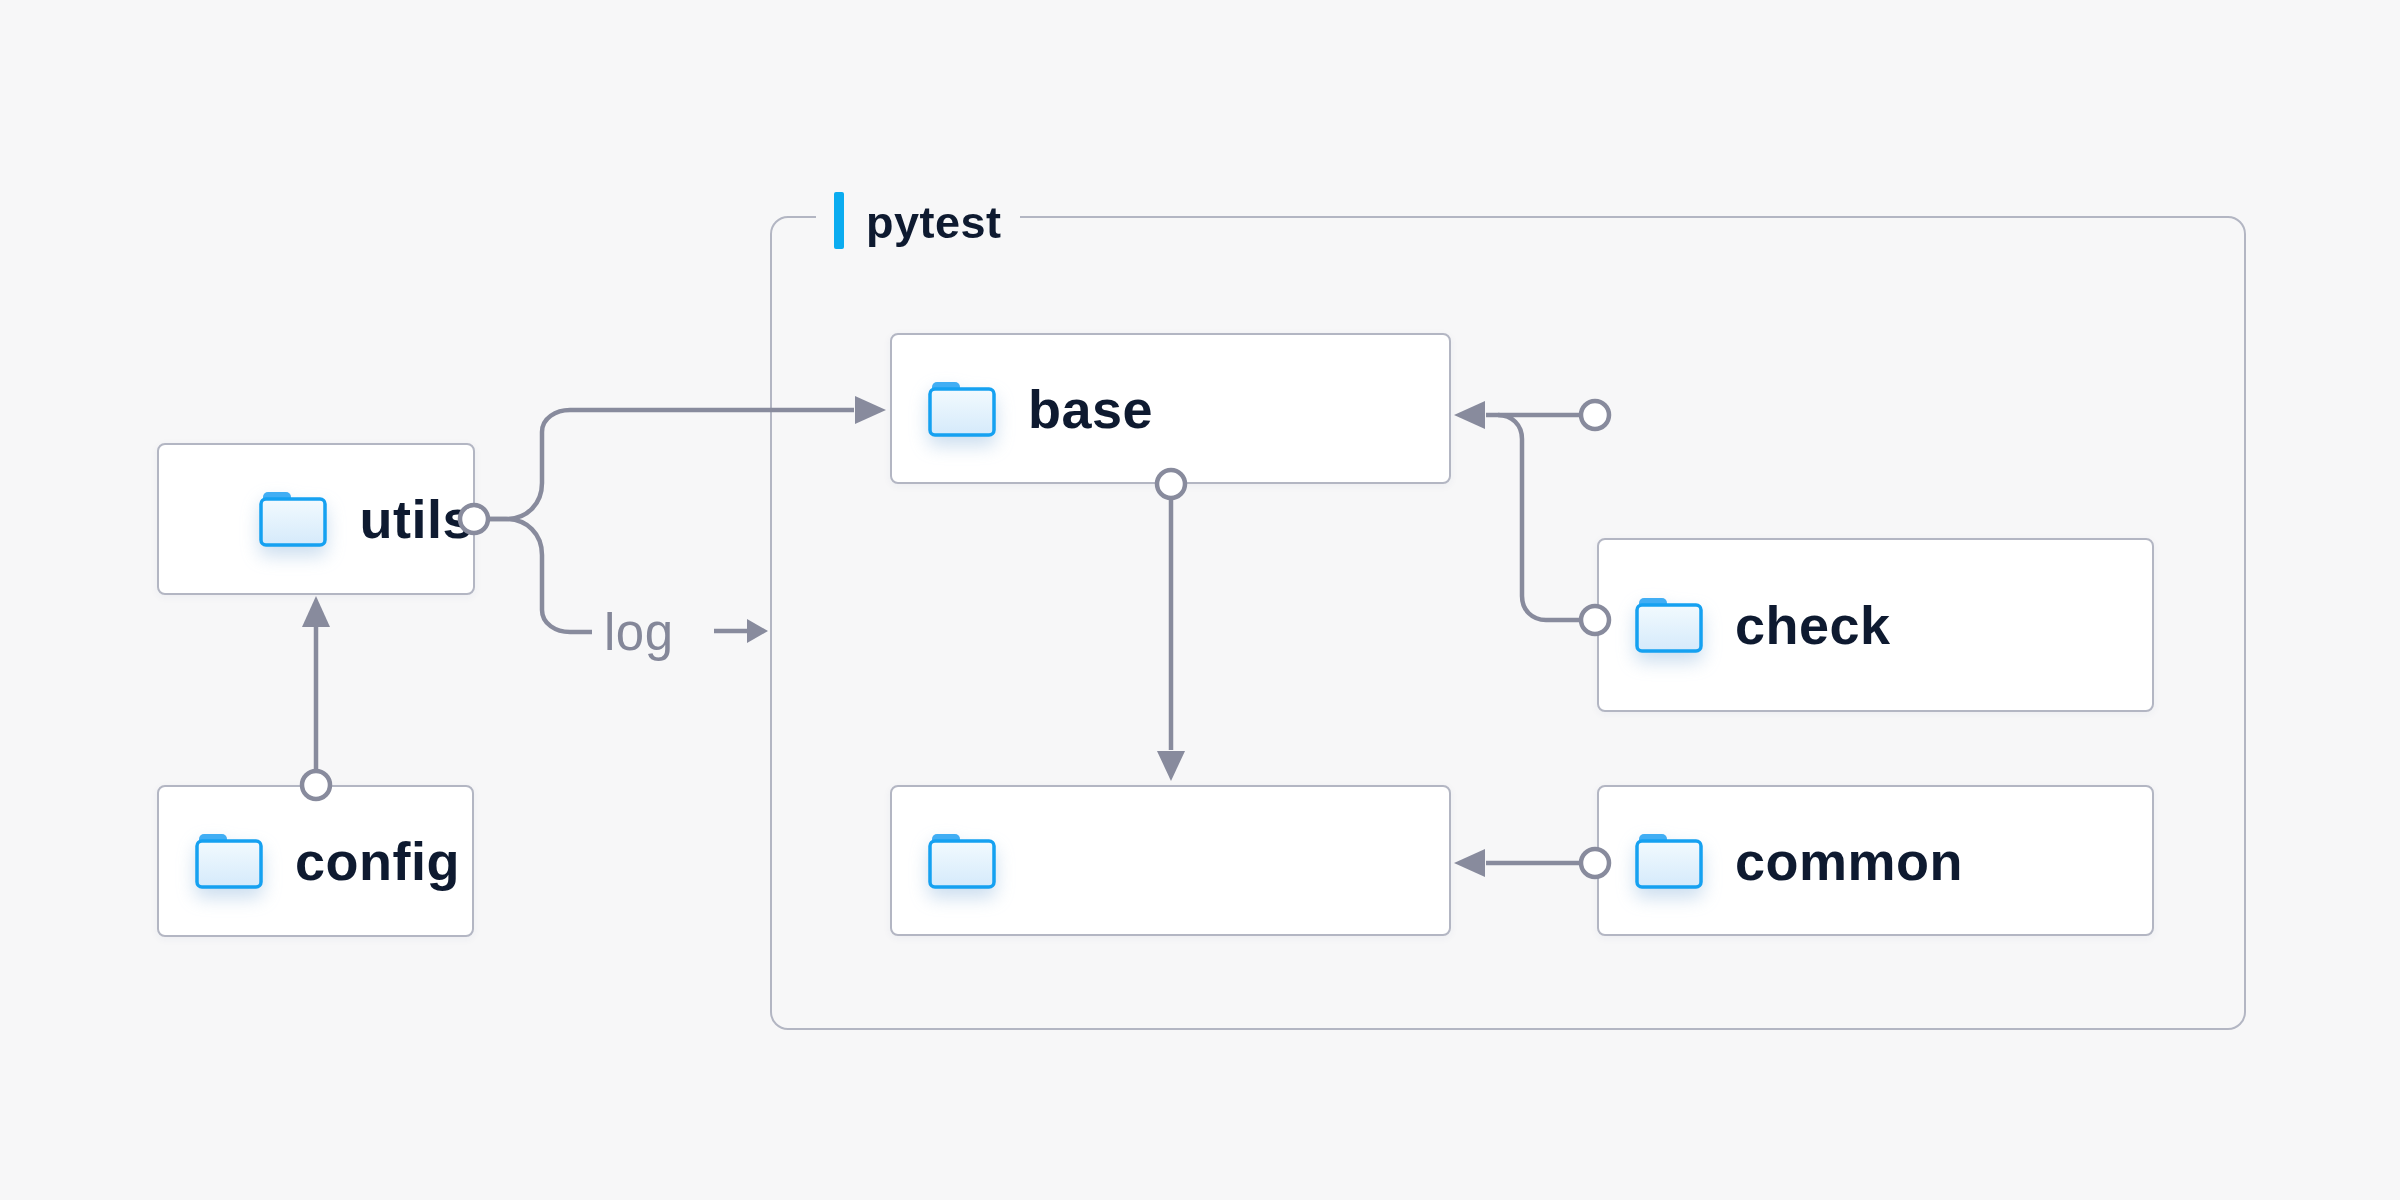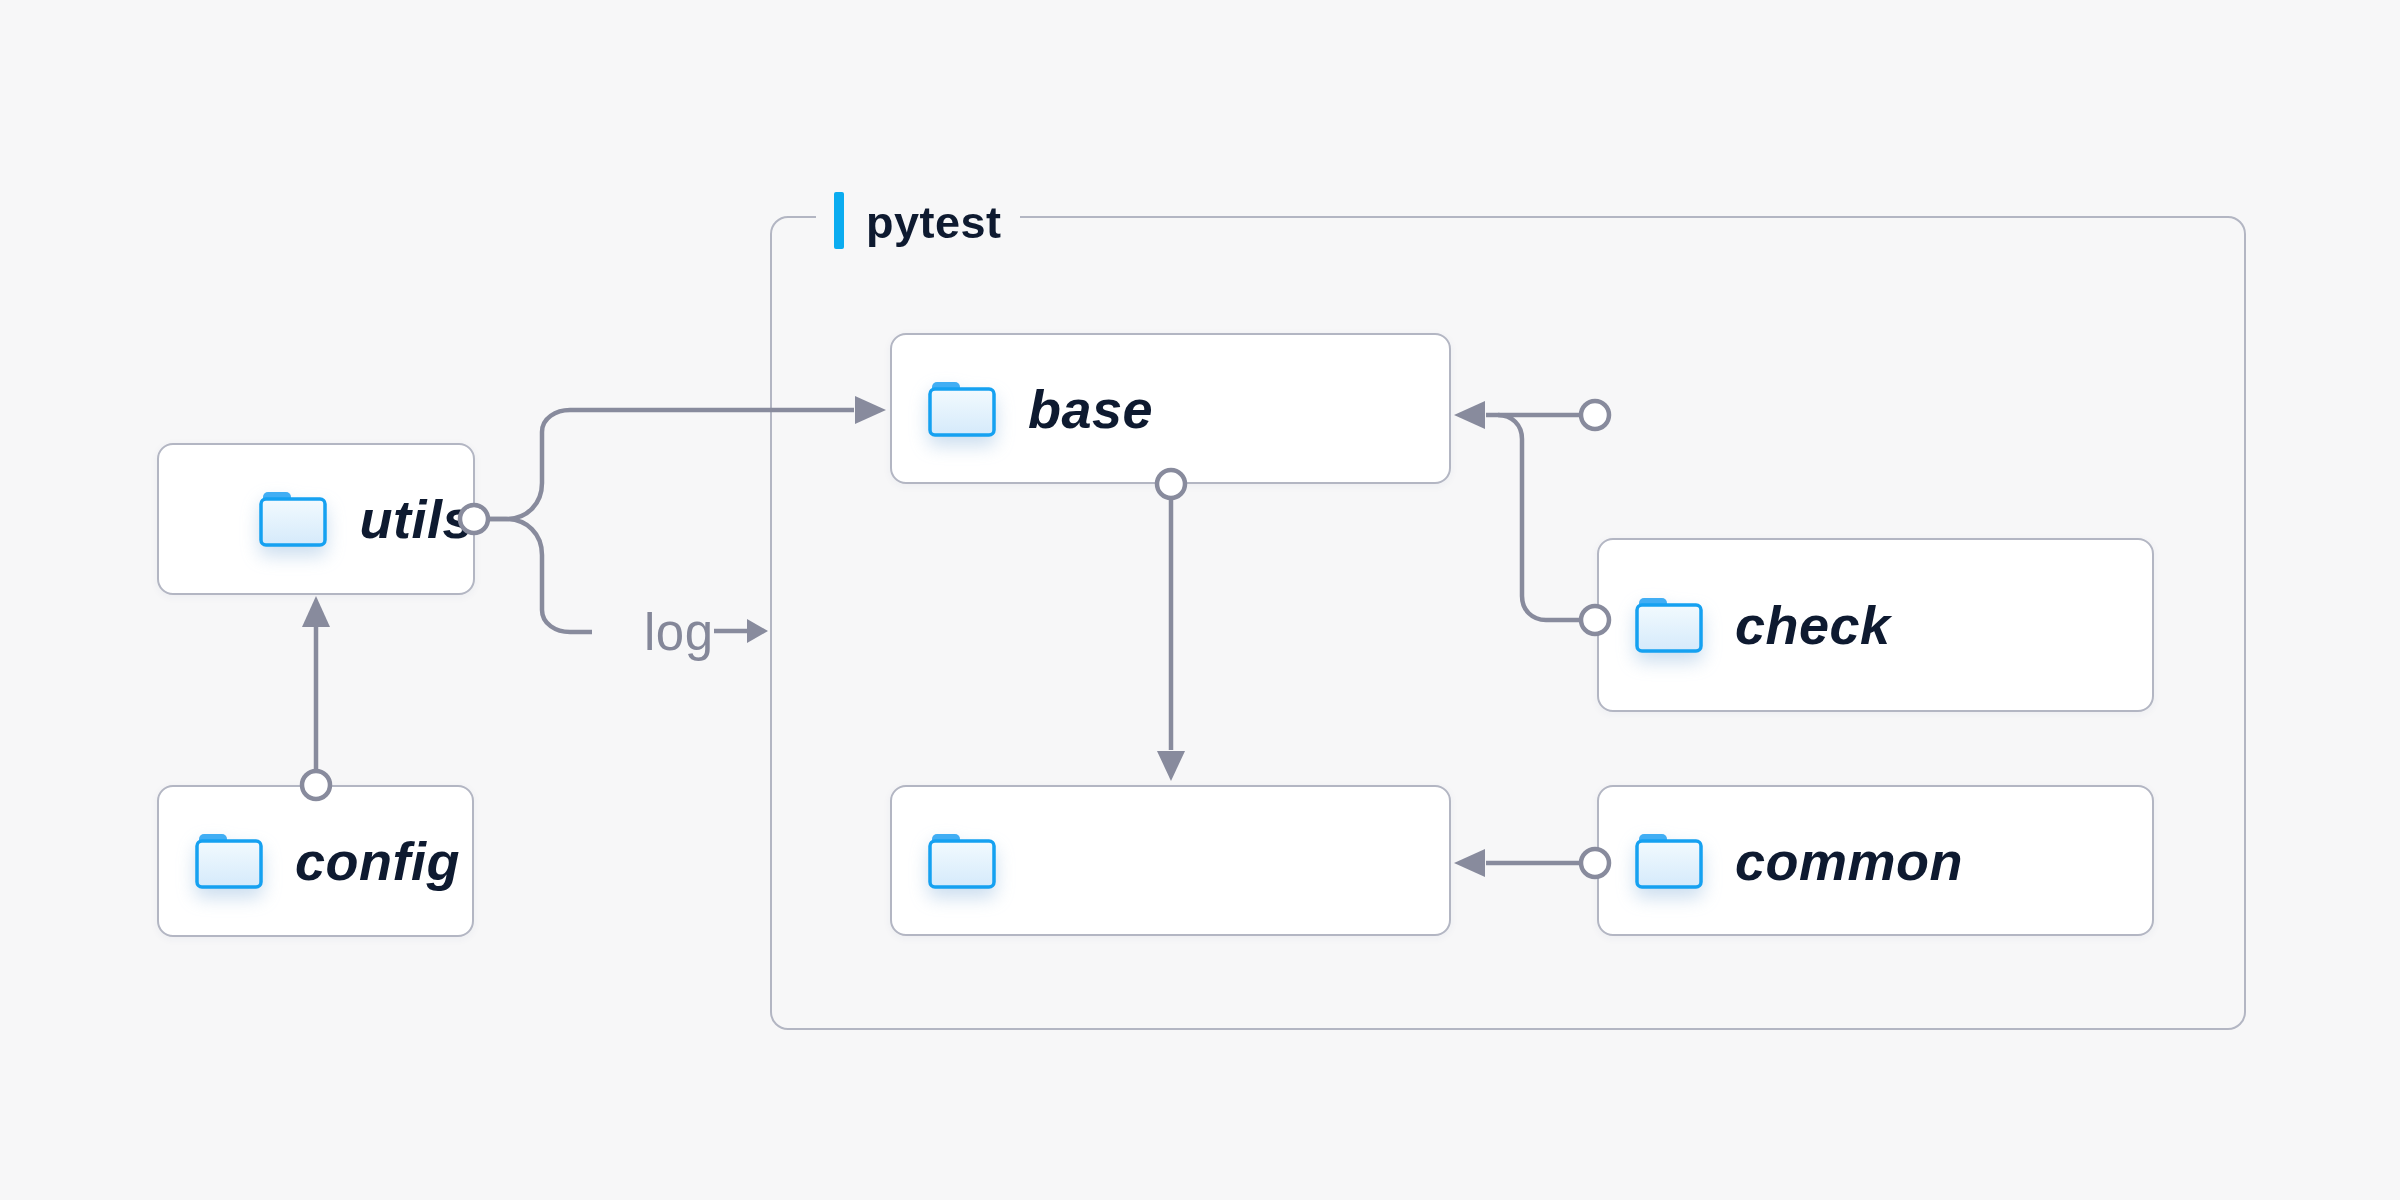"base" .node { border-radius: 16px -> 8px; font-style: italic -> none }
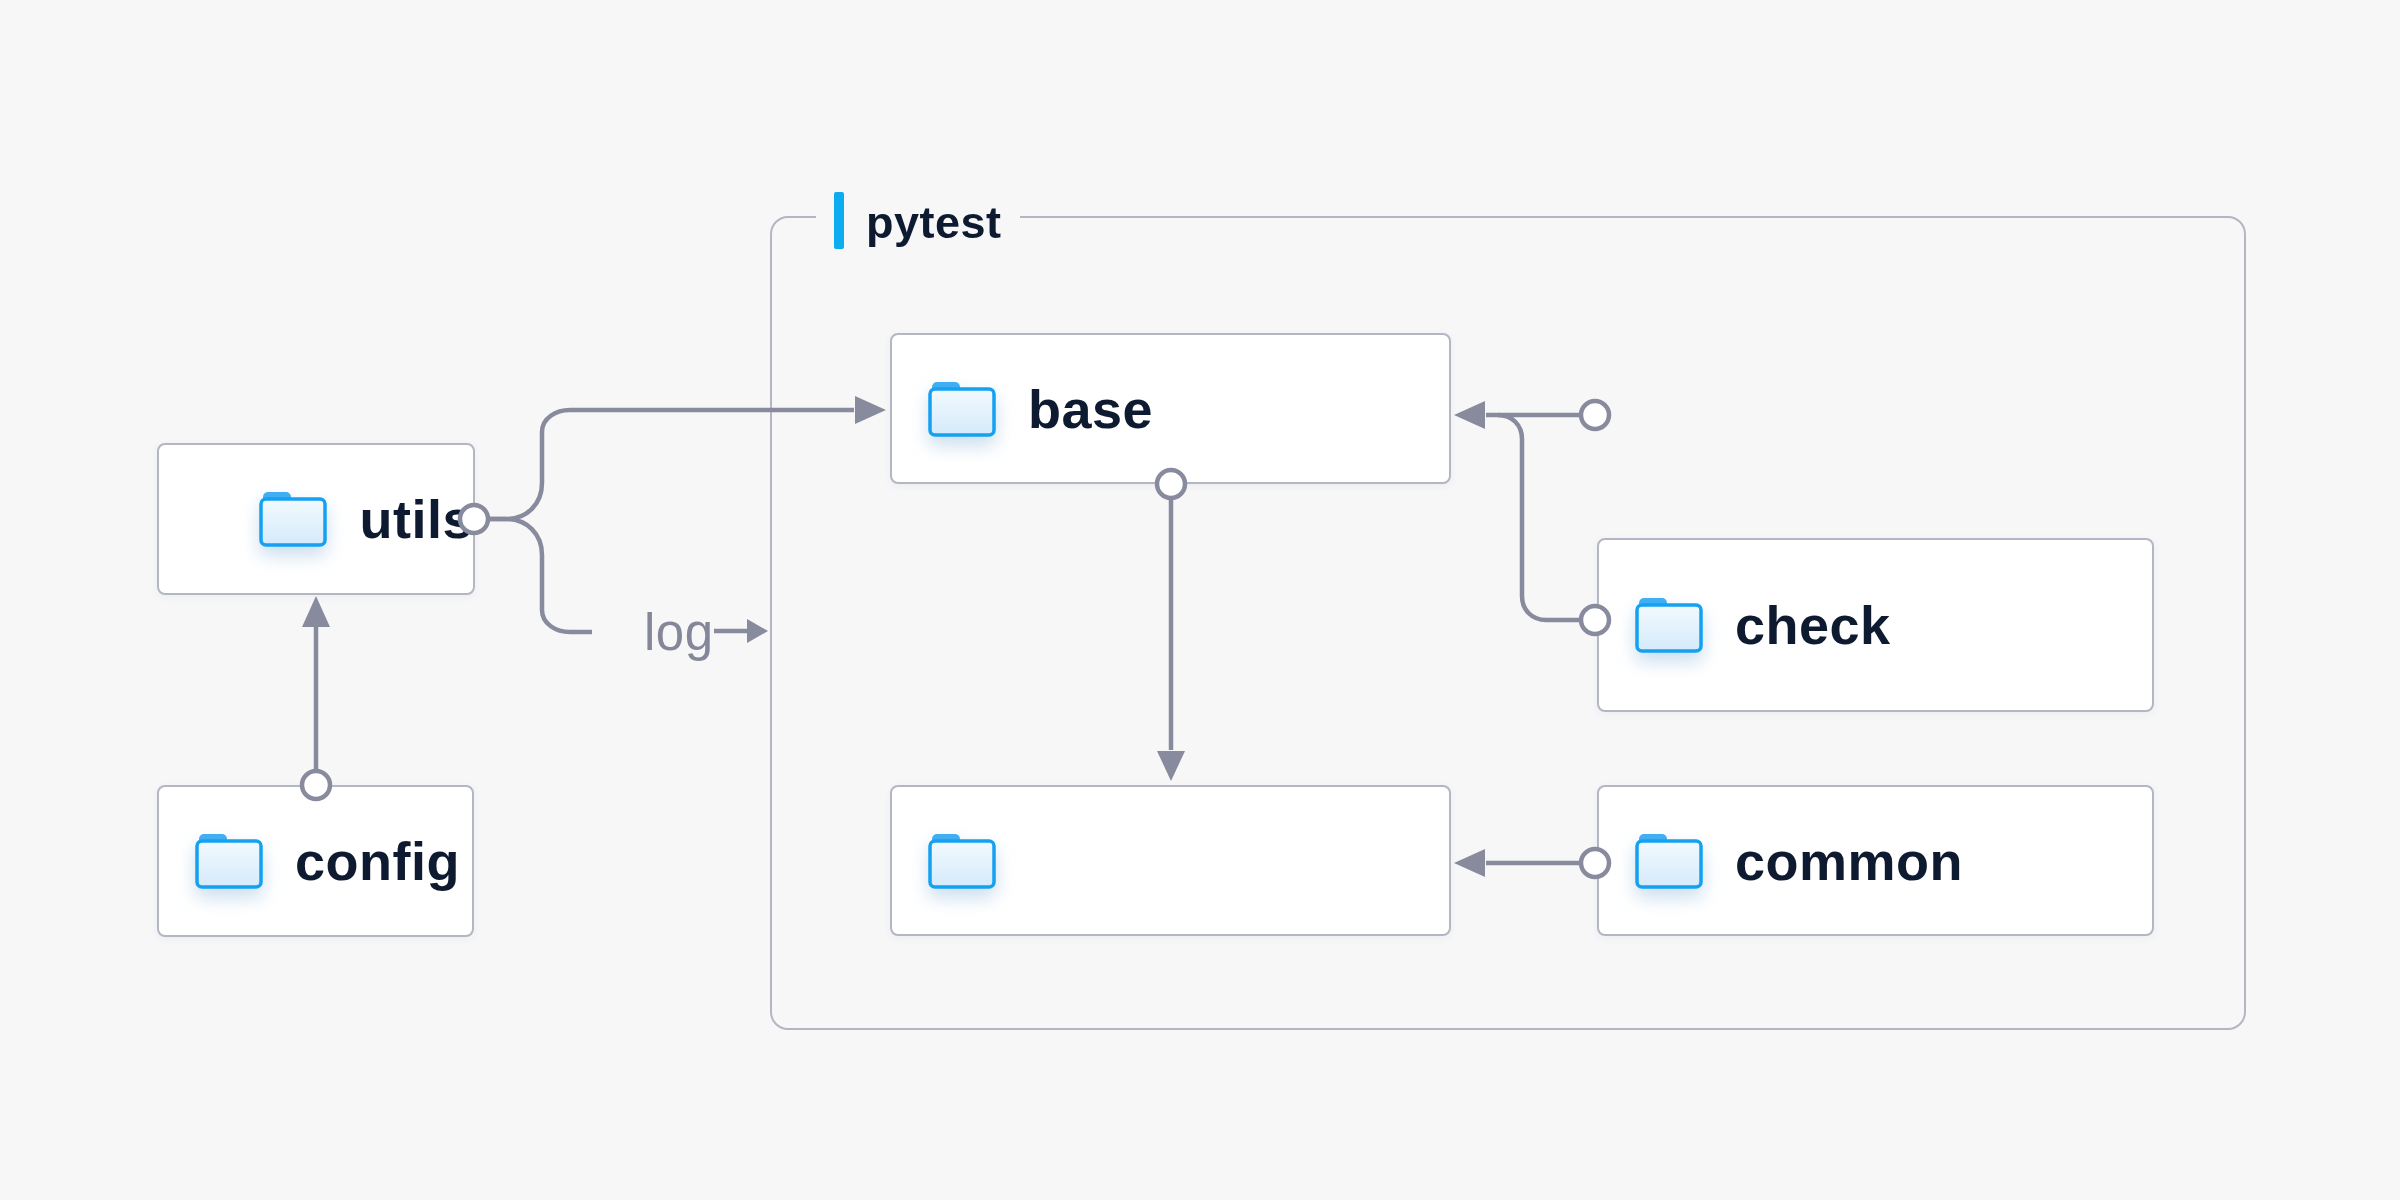"log" .edge-label { margin-left: 40px -> none }
